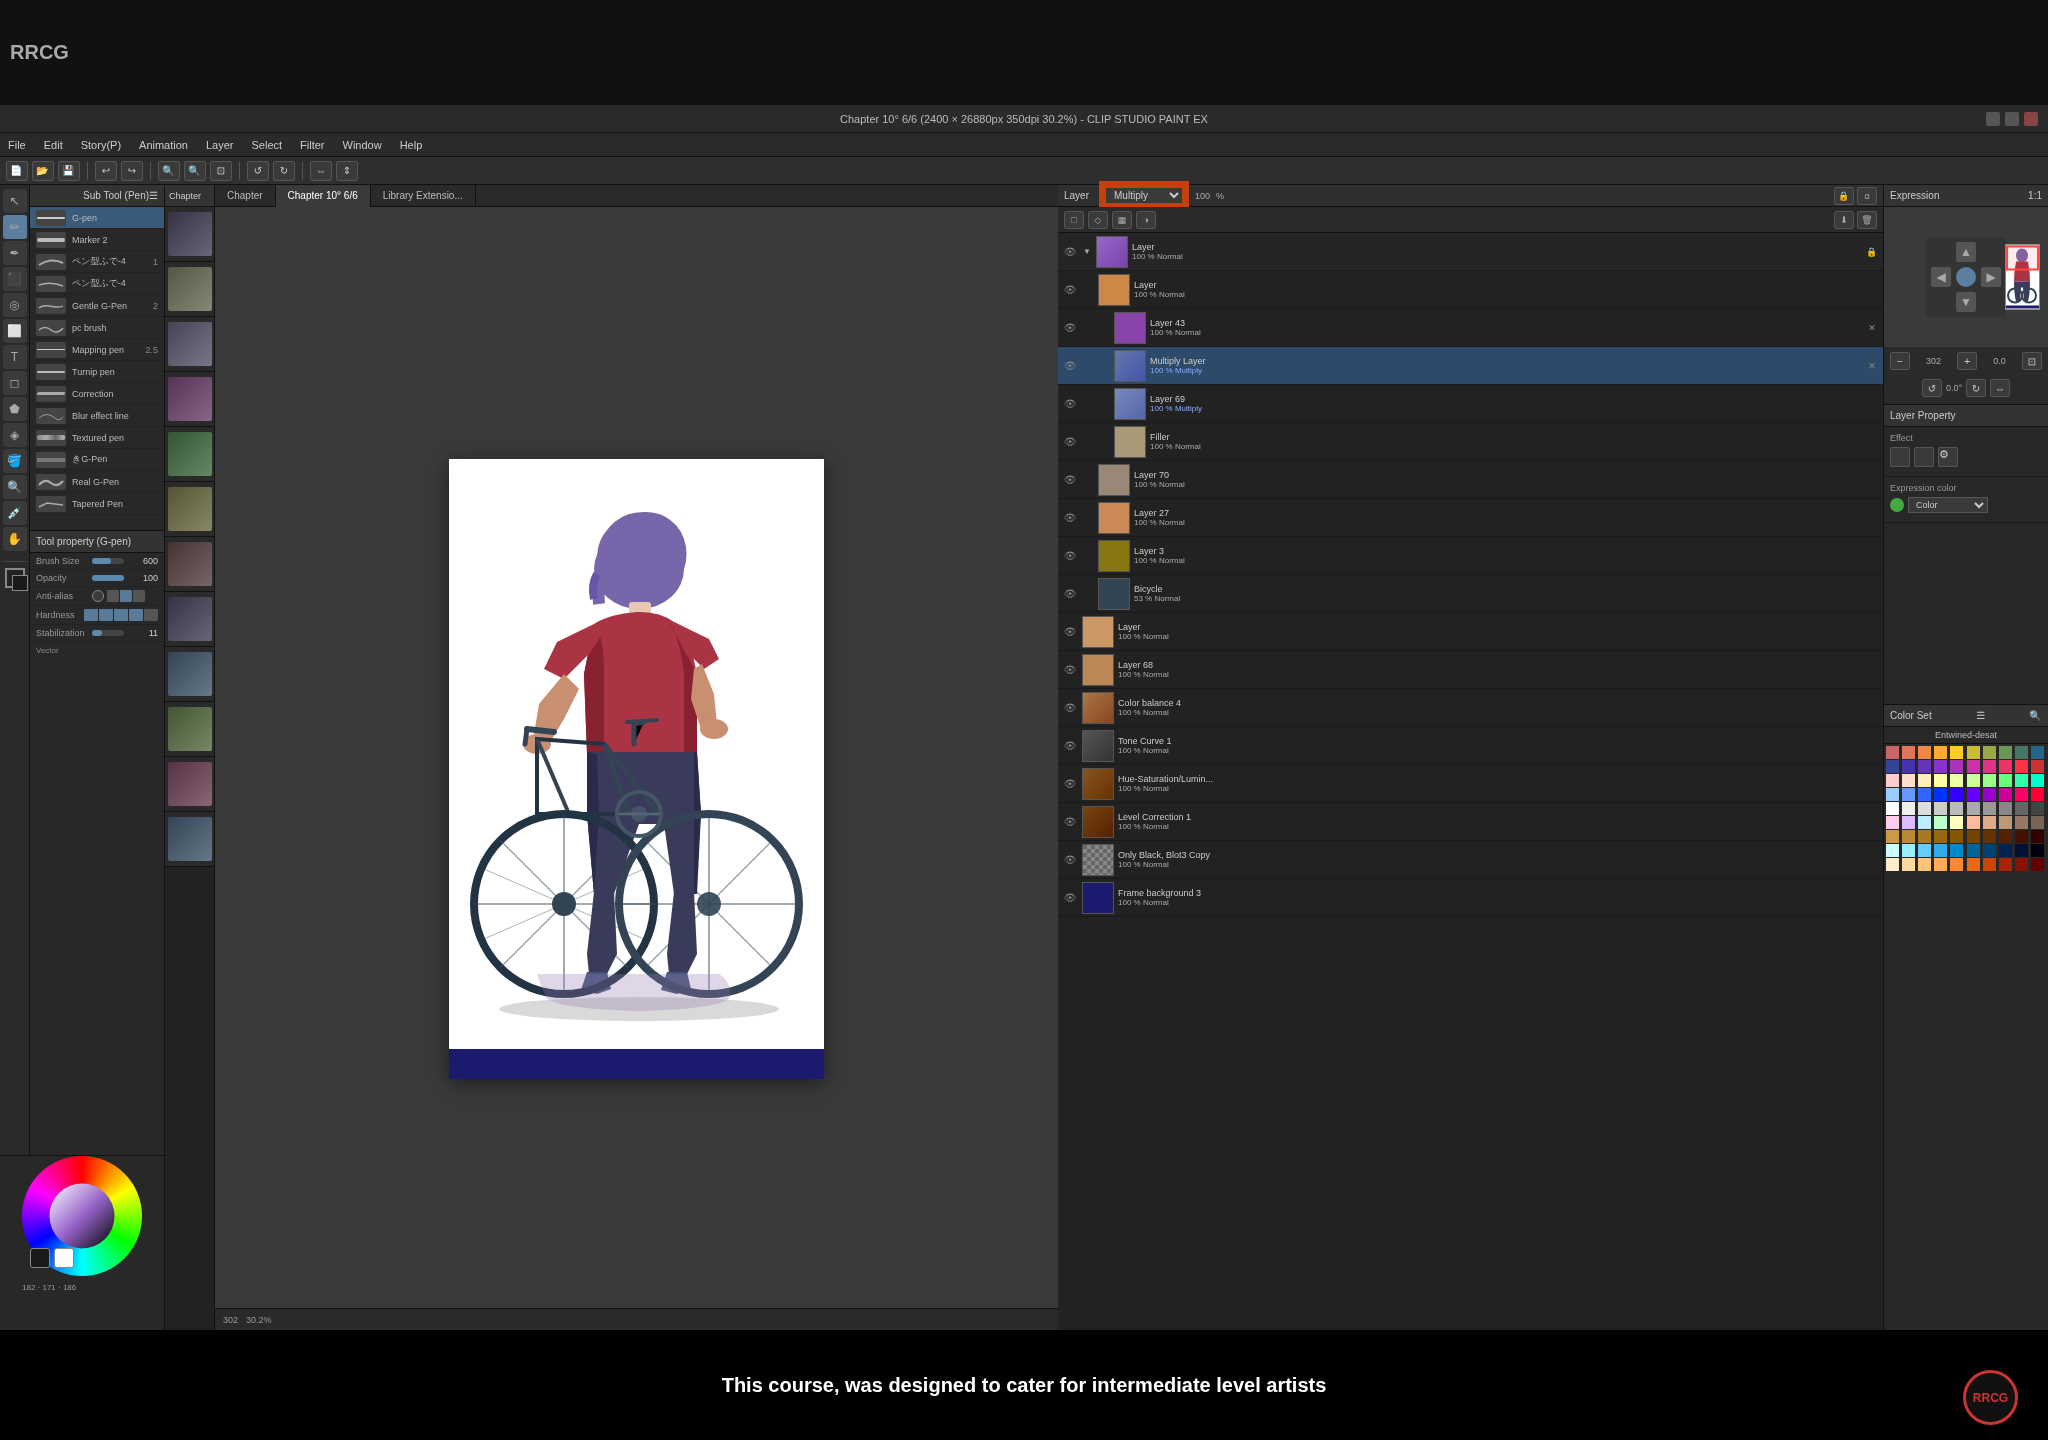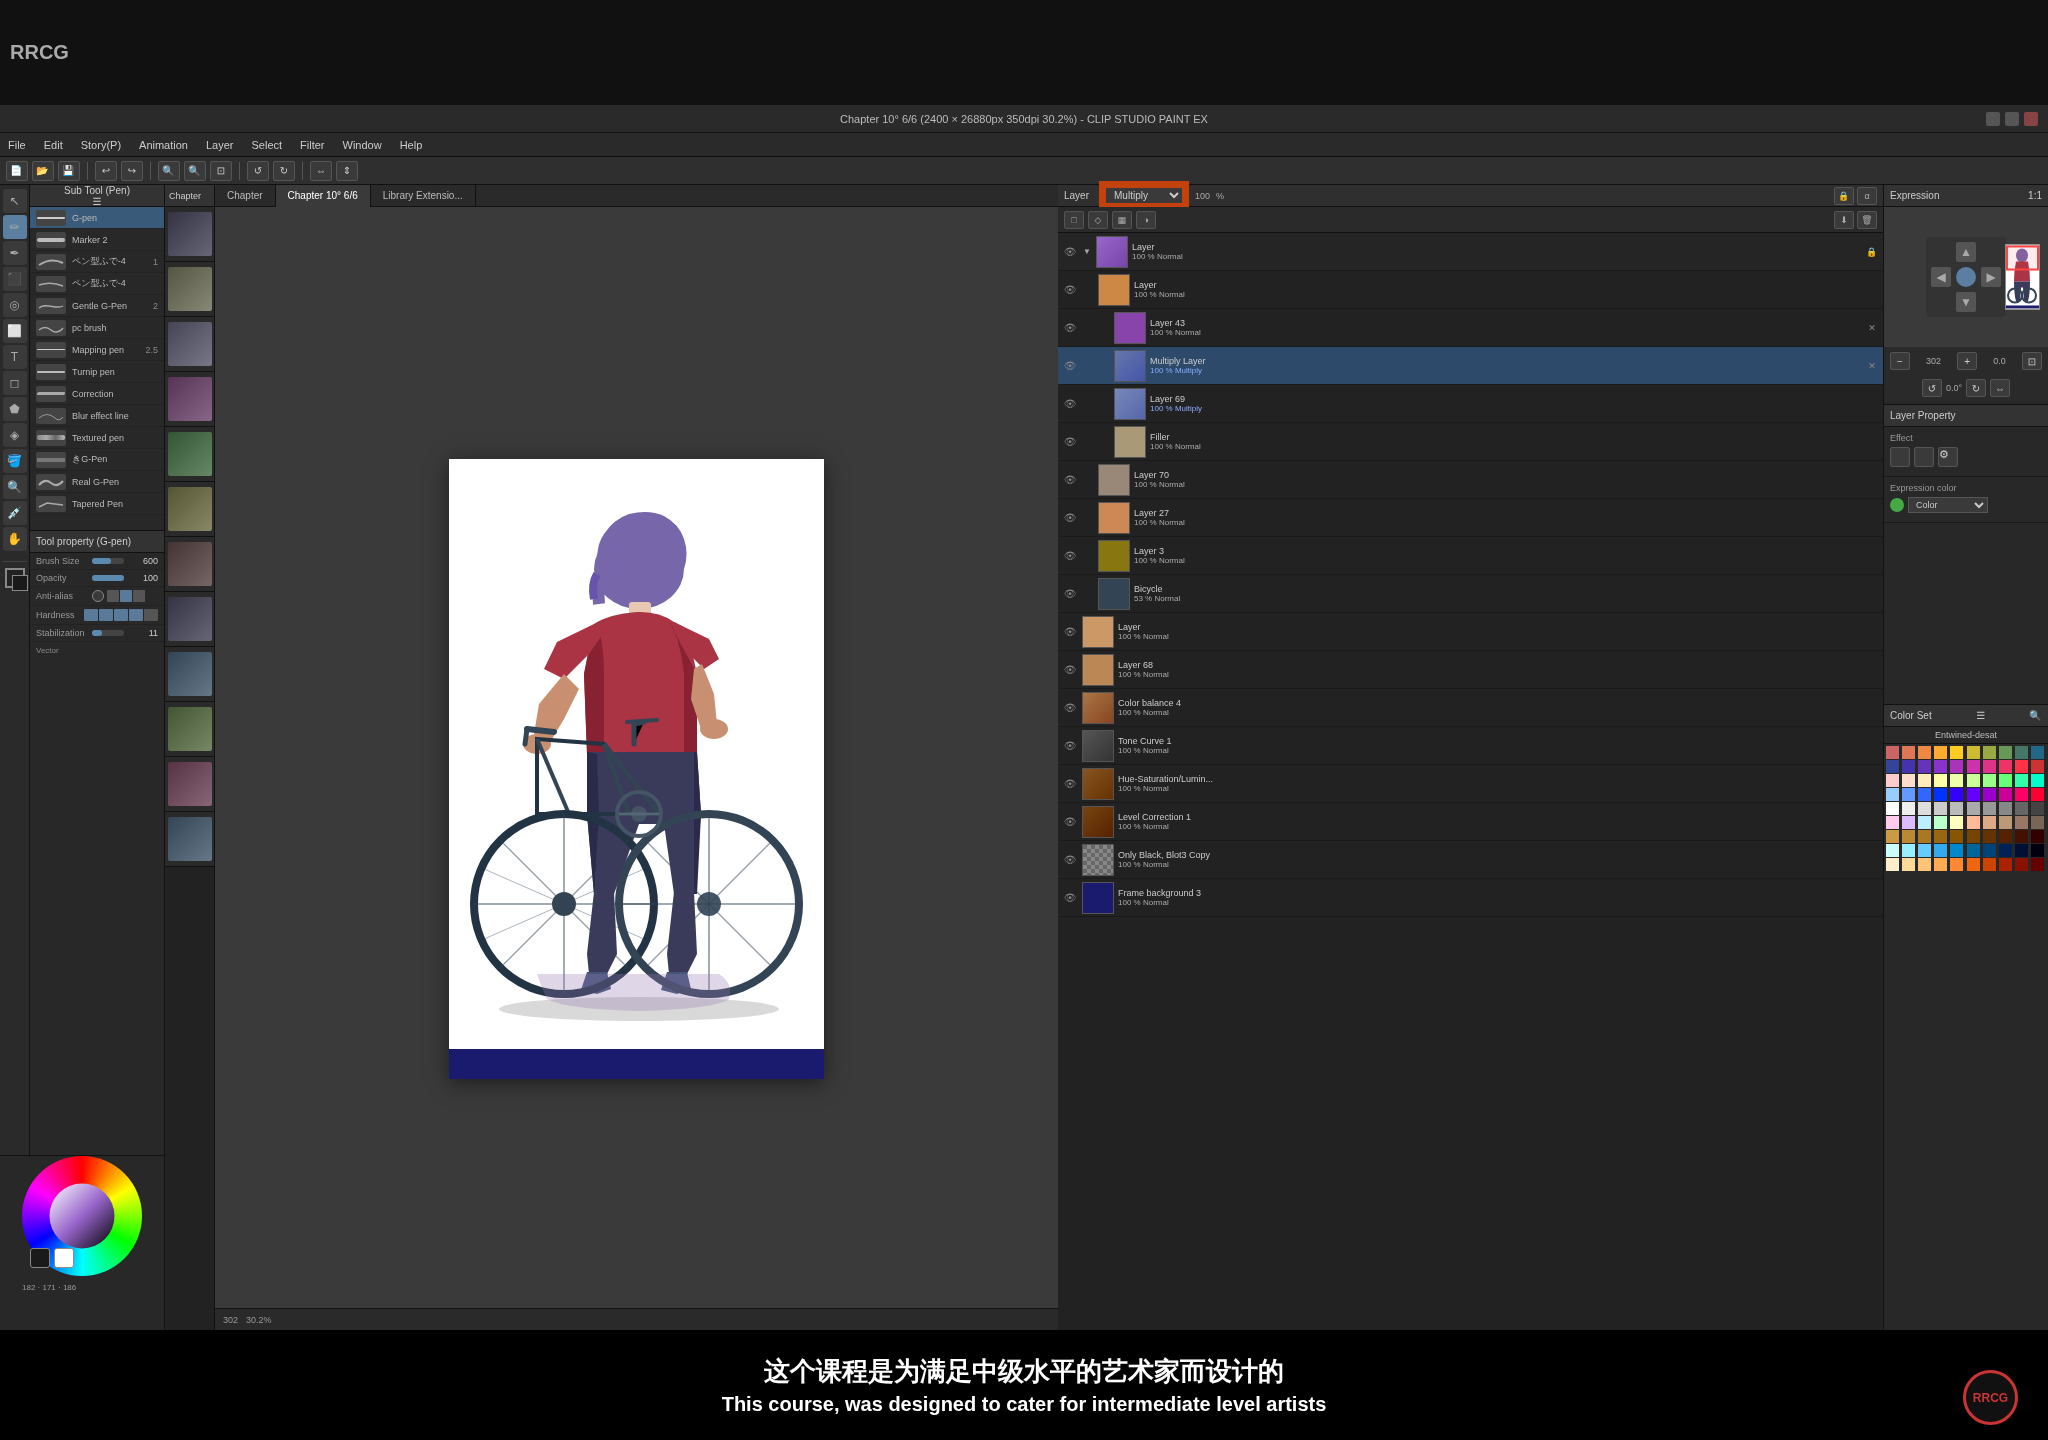"Sub Tool (Pen)" .subtool-header { flex-direction: column -> none; justify-content: center -> flex-end }
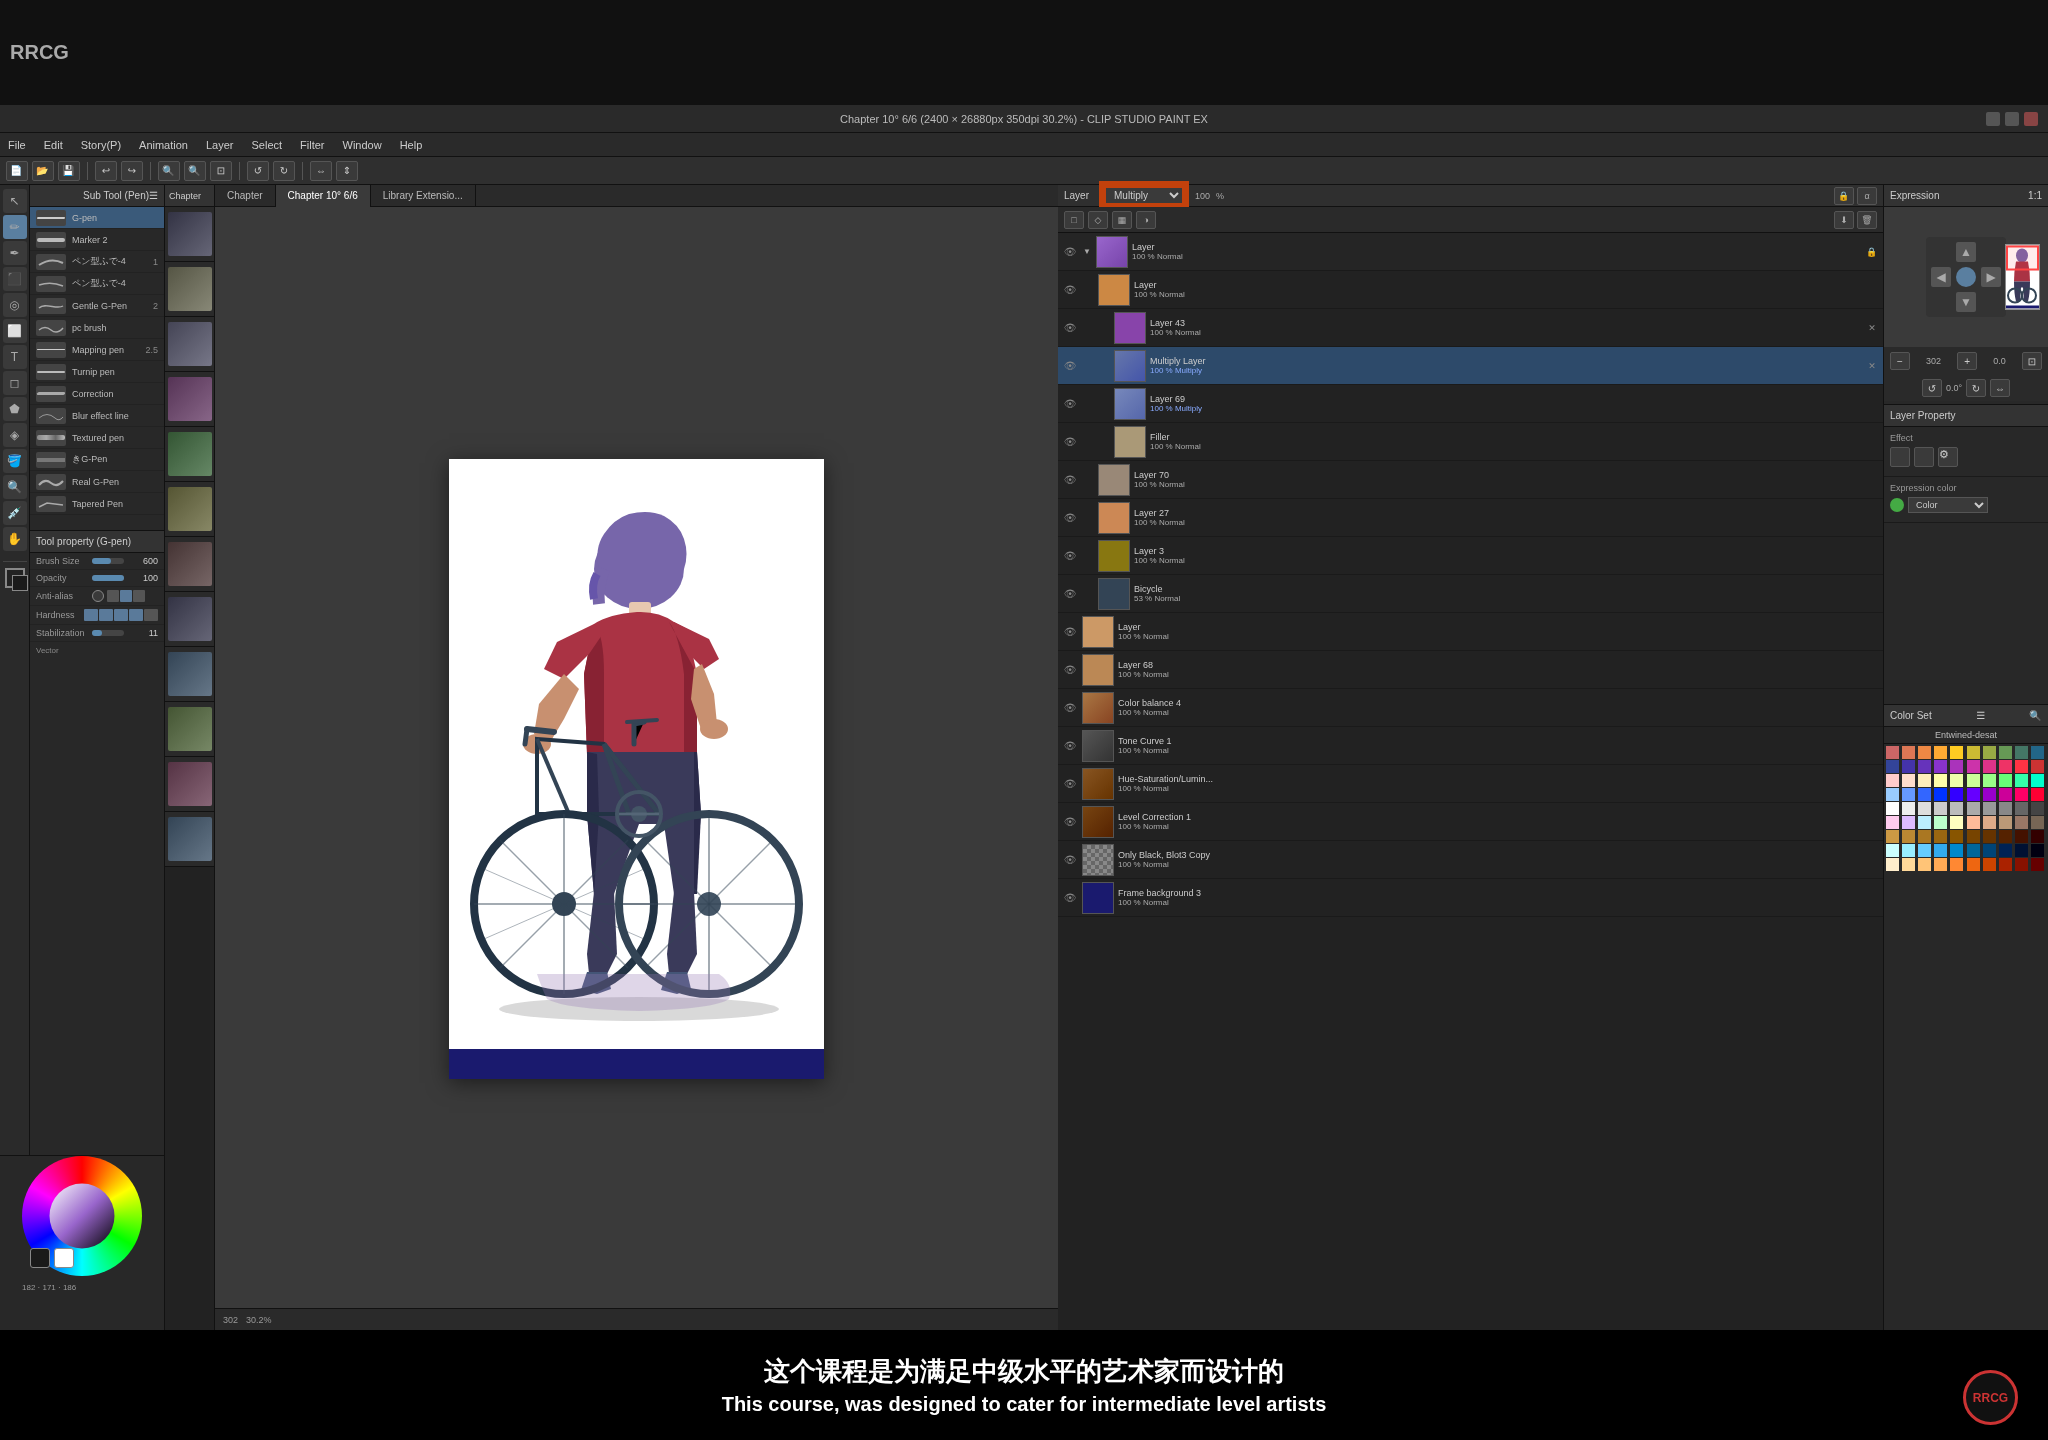"这个课程是为满足中级水平的艺术家而设计的" div.subtitle-chinese { html: <div>这个课程是为满足中级水平的艺术家而设计的</div> -> none }
